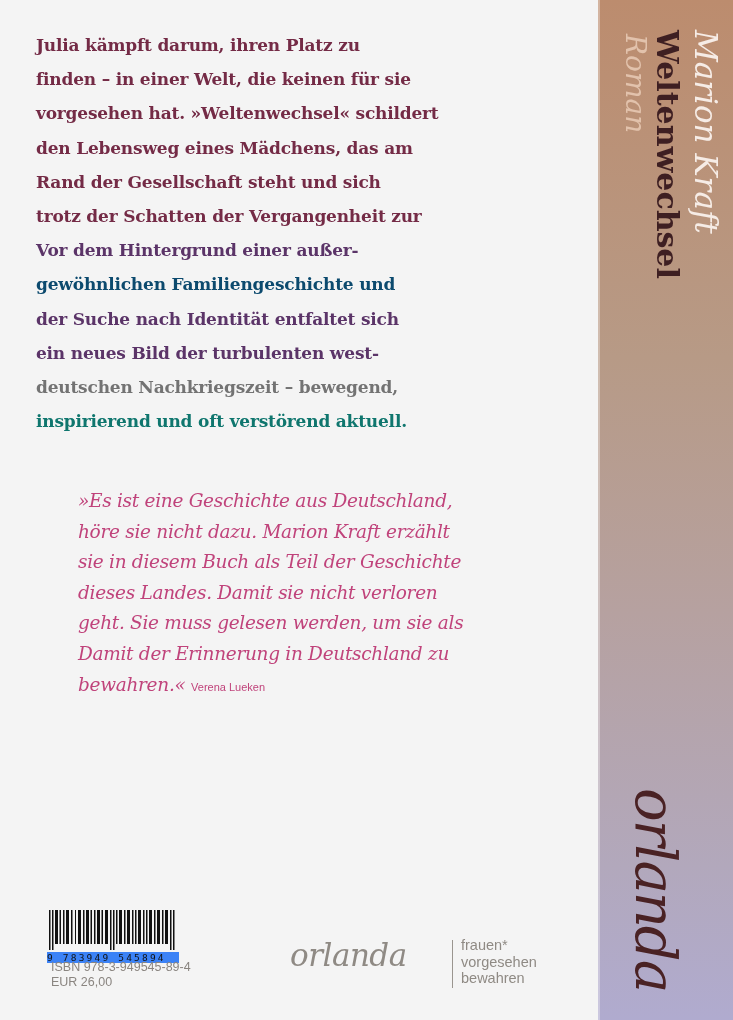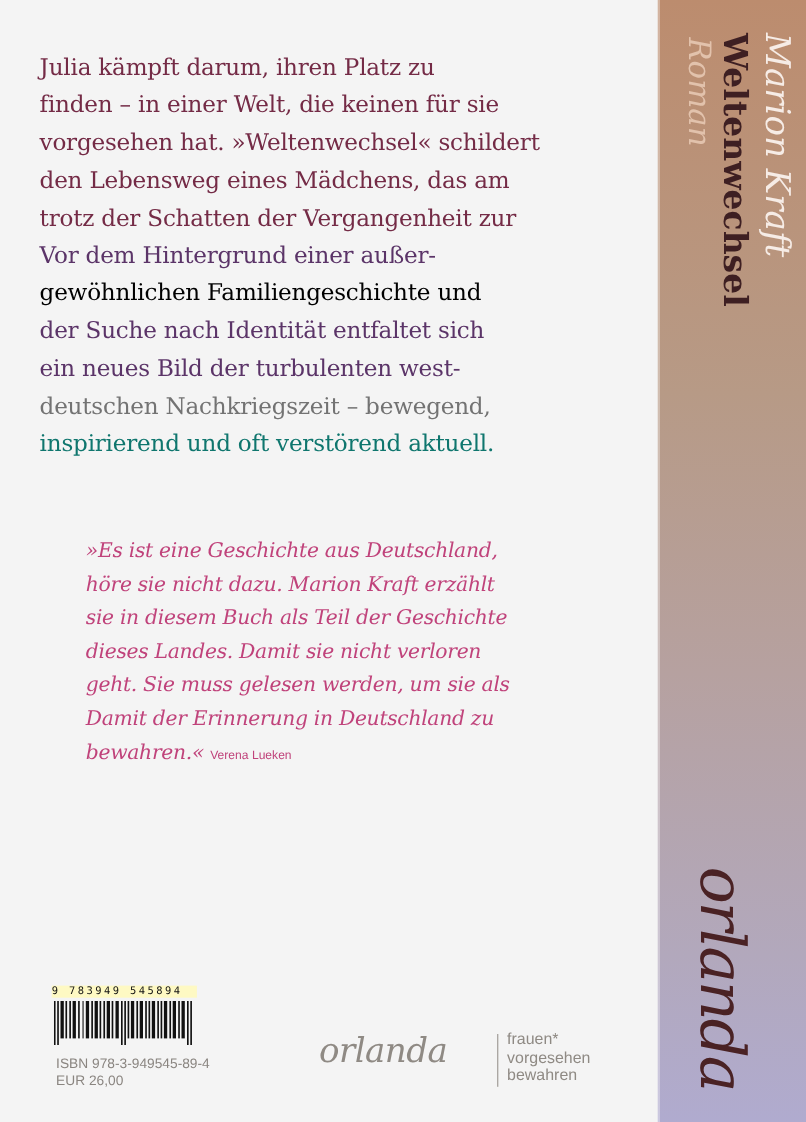"Julia kämpft darum, ihren Platz" .blurb { font-size: 21px -> 17px; font-weight: normal -> bold; top: 44px -> 28px }
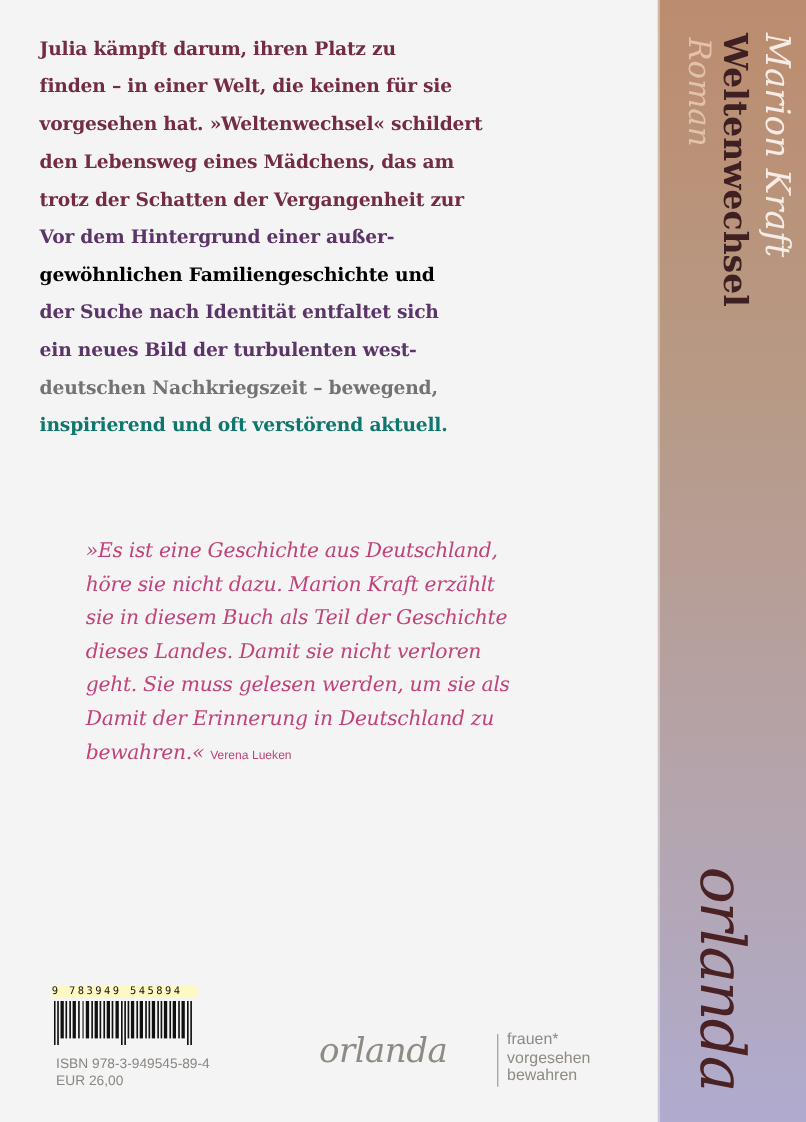"Rand der Gesellschaft steht und" span.line { html: none -> <span>Rand der Gesellschaft steht und sich</span> }
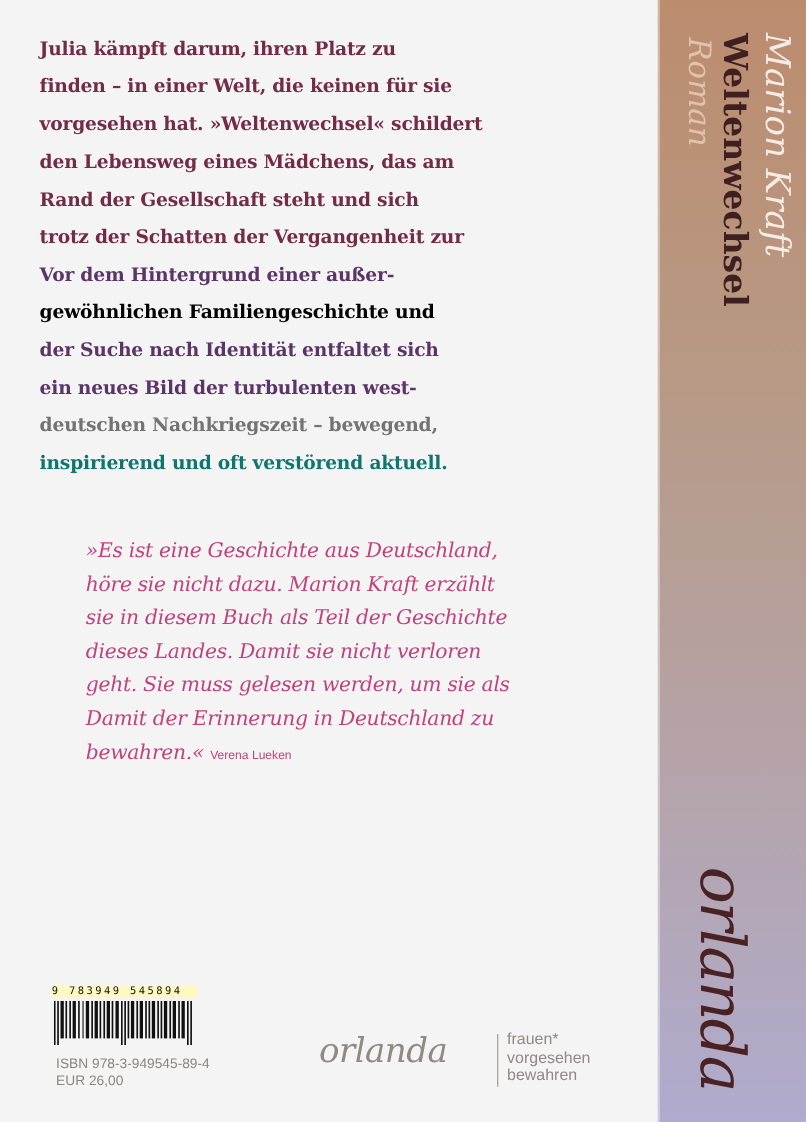"gewöhnlichen Familiengeschichte und" span.line { color: #000000 -> #0c4a6e }
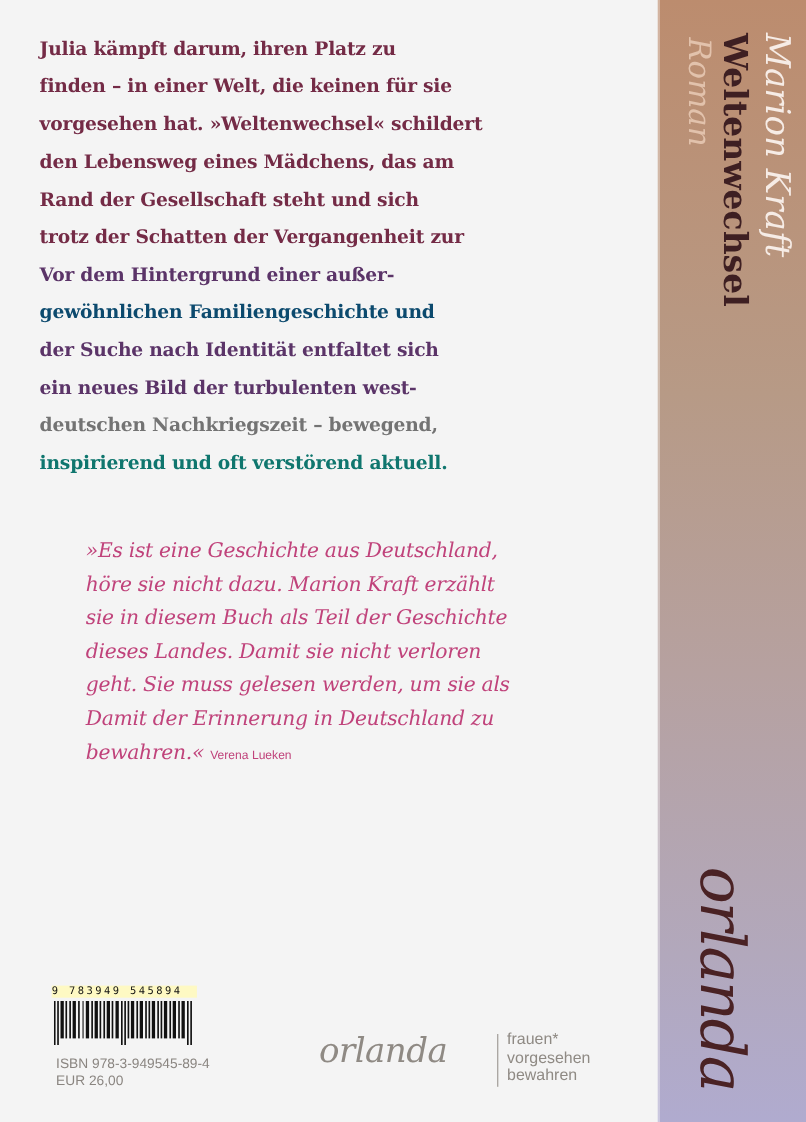"9 783949 545894" .barcode-digits { background: #fef9c3 -> #3b82f6; top: 896px -> 952px }
